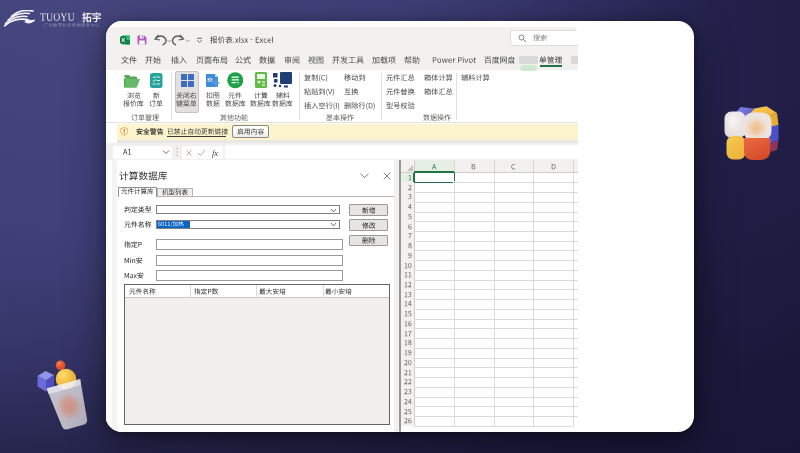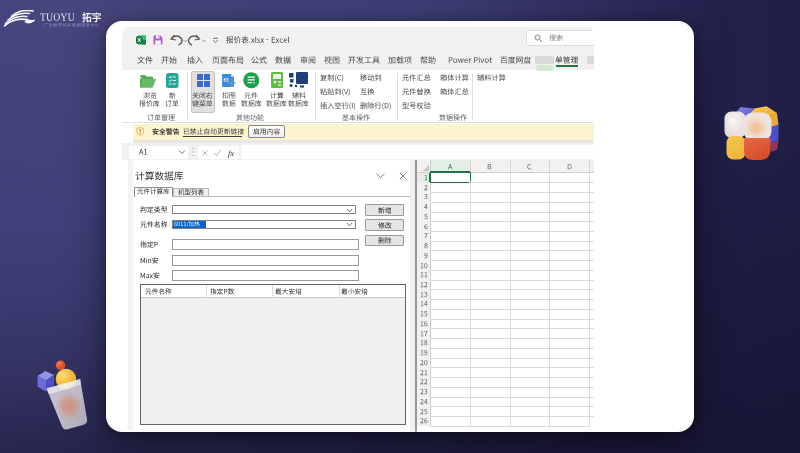"fx" div { left: 16px -> 0 }
